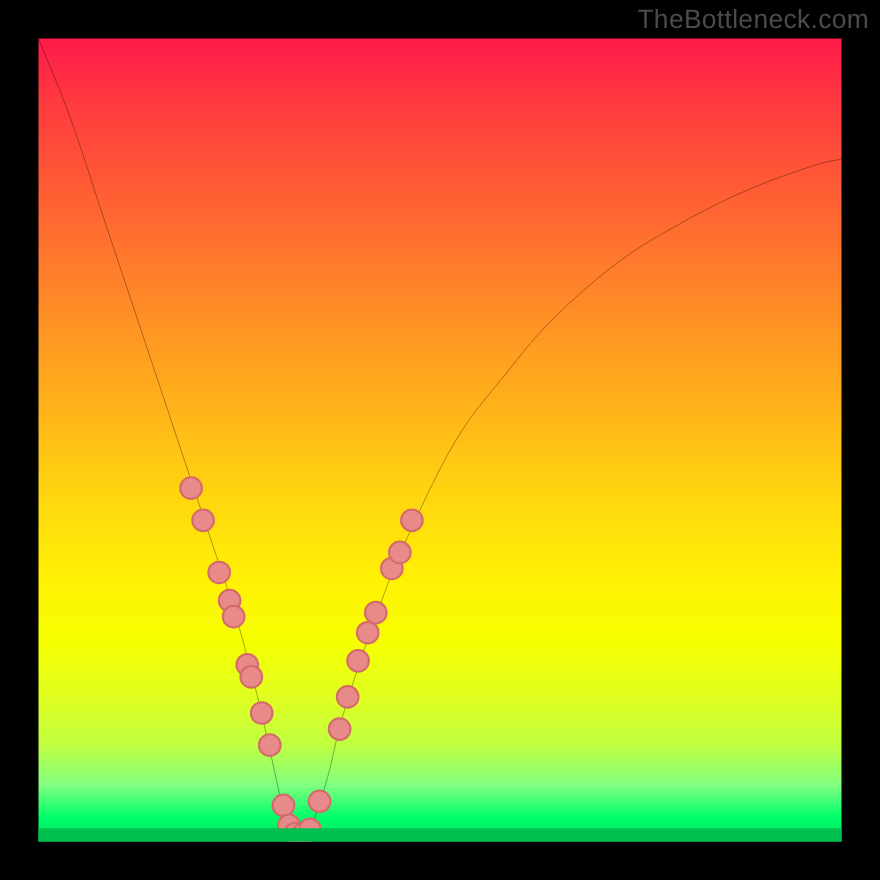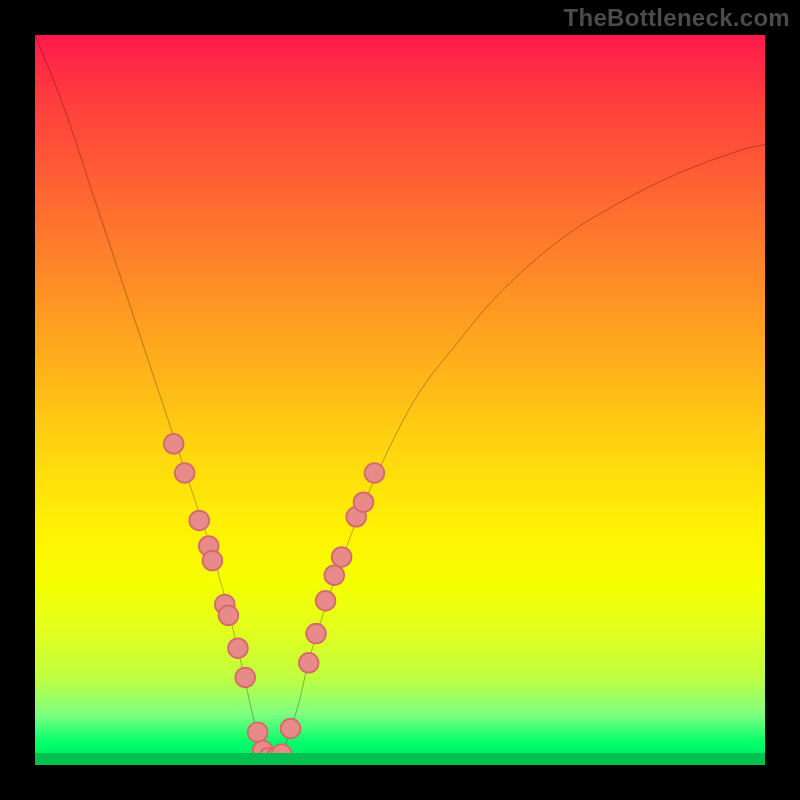"TheBottleneck.com" .watermark { font-weight: 700 -> 400 }
